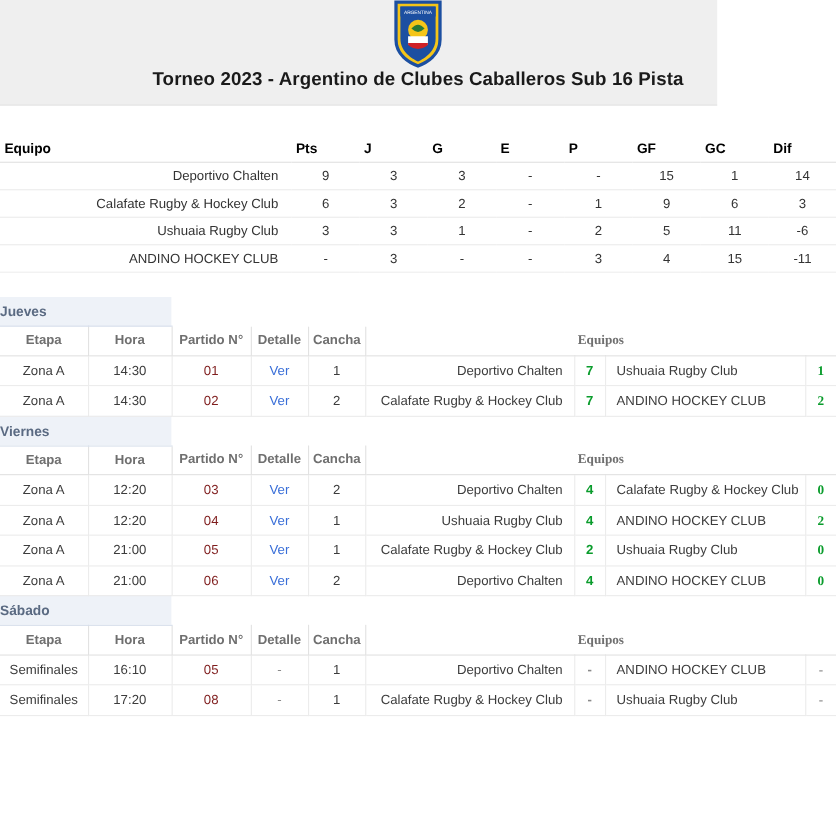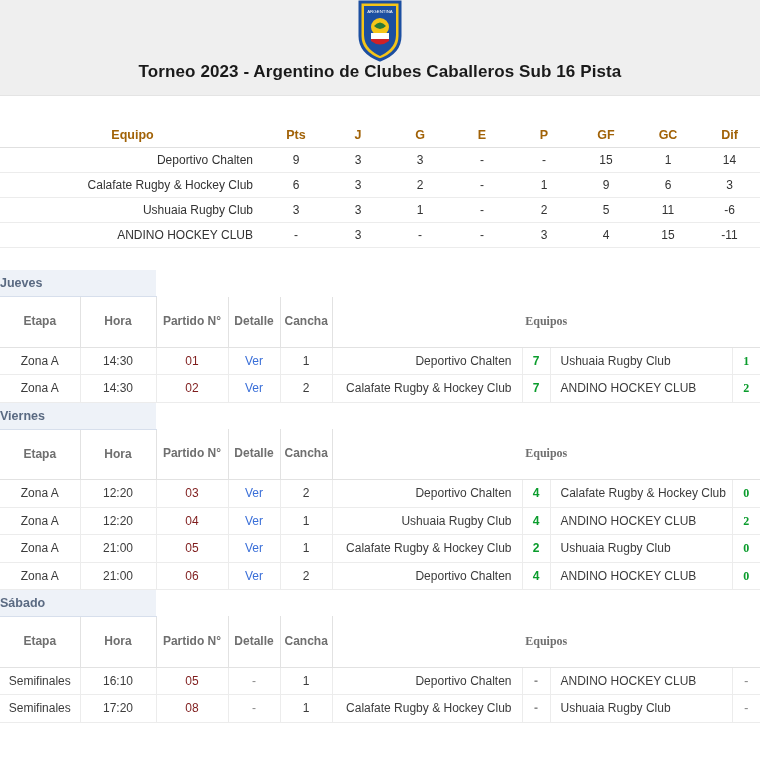"Torneo 2023 - Argentino de" #header { width: 760px -> 652px }
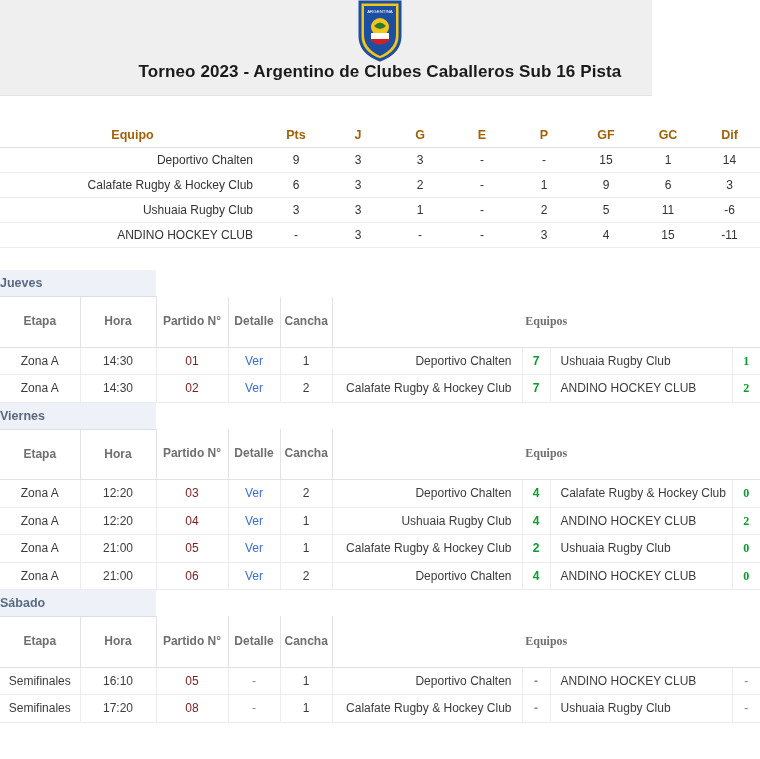"Equipo" .st-head td { color: #a16207 -> #000000; text-align: center -> left }
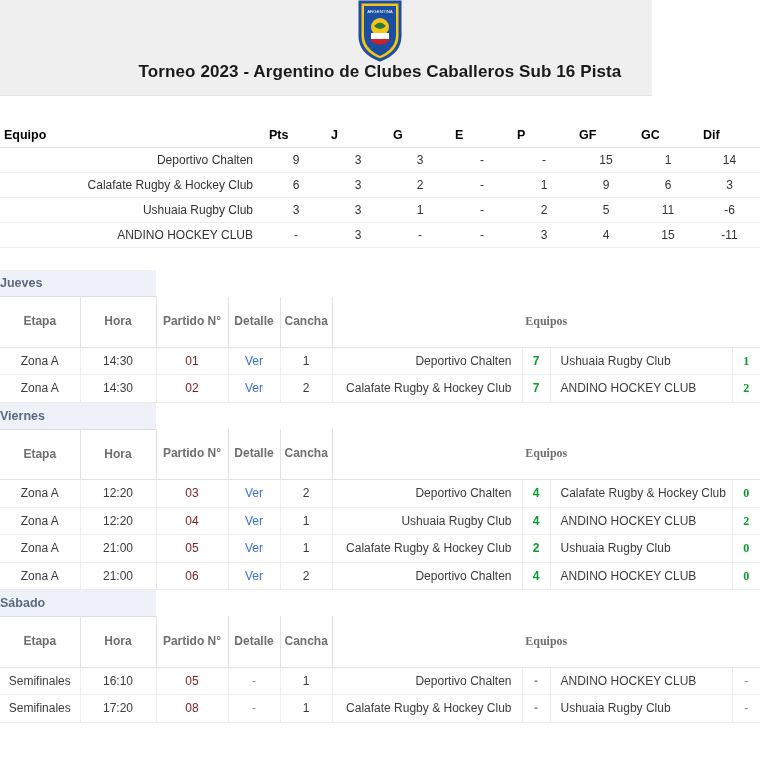"Etapa" .fx-head td { padding: 18px 4px -> 6px 4px }
